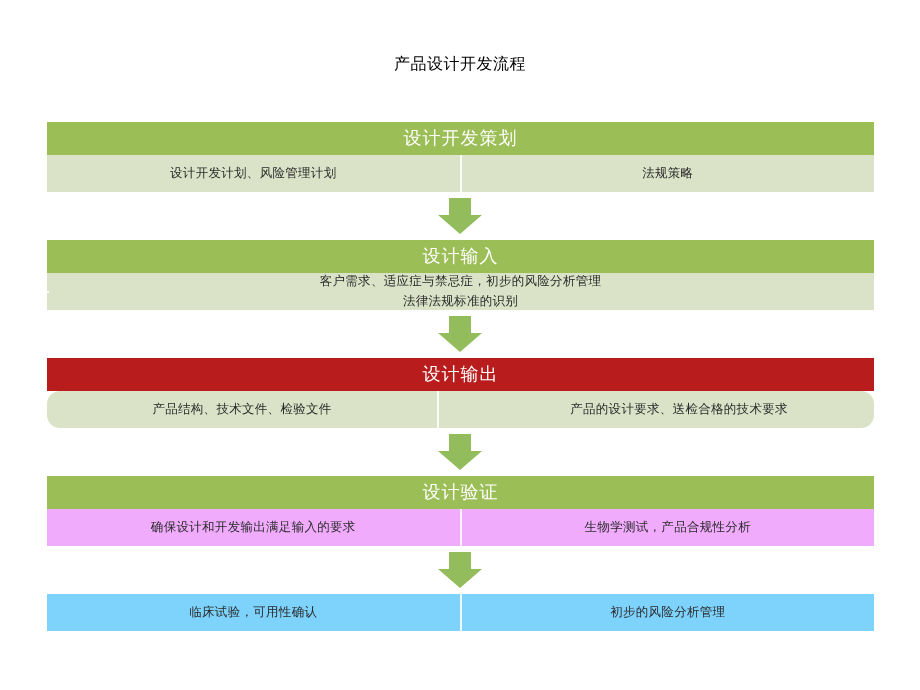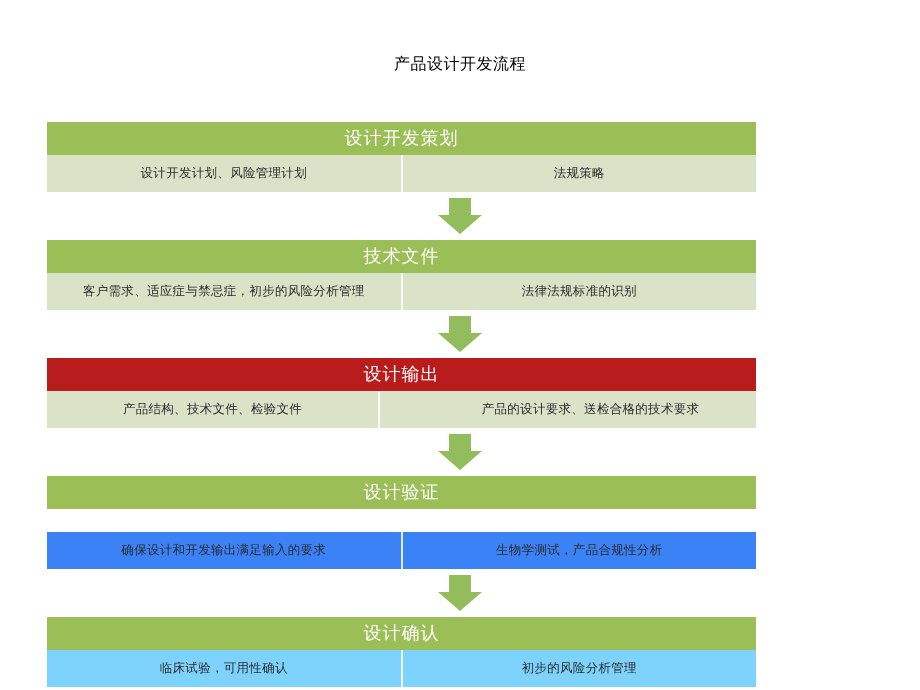"设计开发策划" .stage { width: 709px -> 827px }
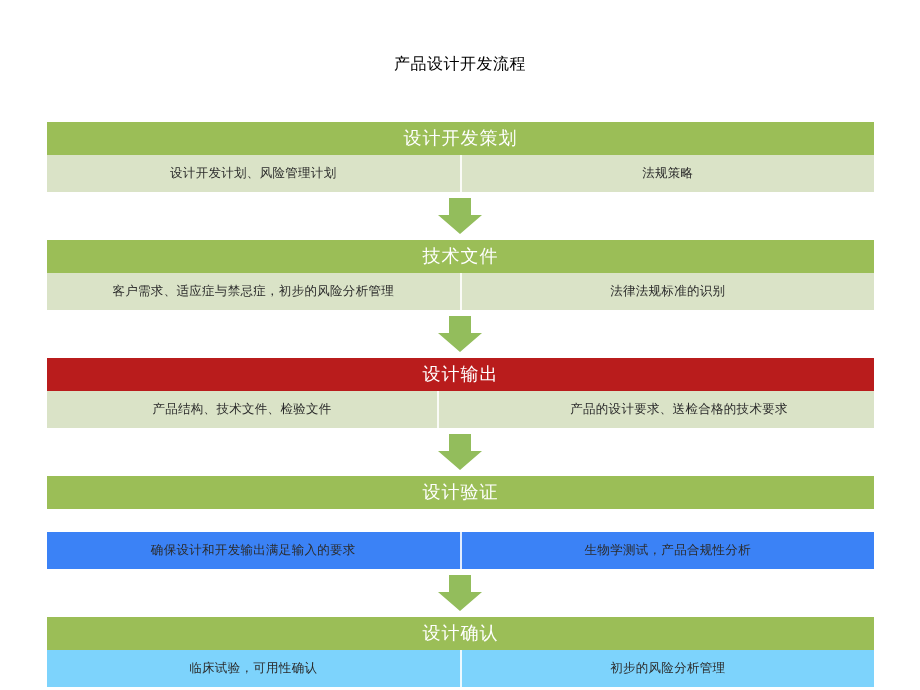"技术文件" div.stage-header { text: 技术文件 -> 设计输入 }
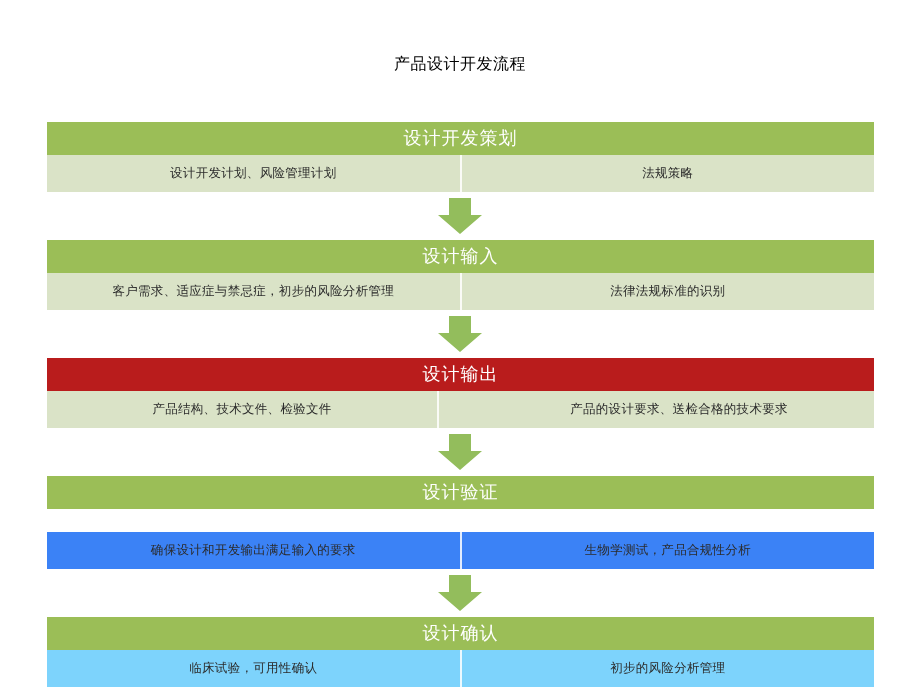"客户需求、适应症与禁忌症，初步的风险分析管理" div.stage-body { flex-direction: none -> column }
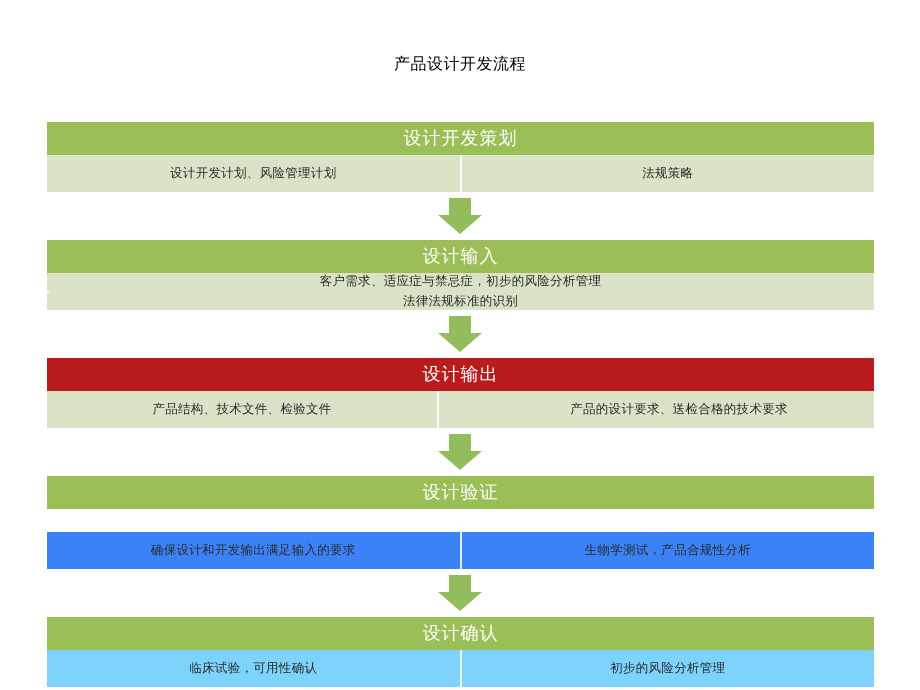"产品结构、技术文件、检验文件" div.stage-body { border-radius: none -> 13px }
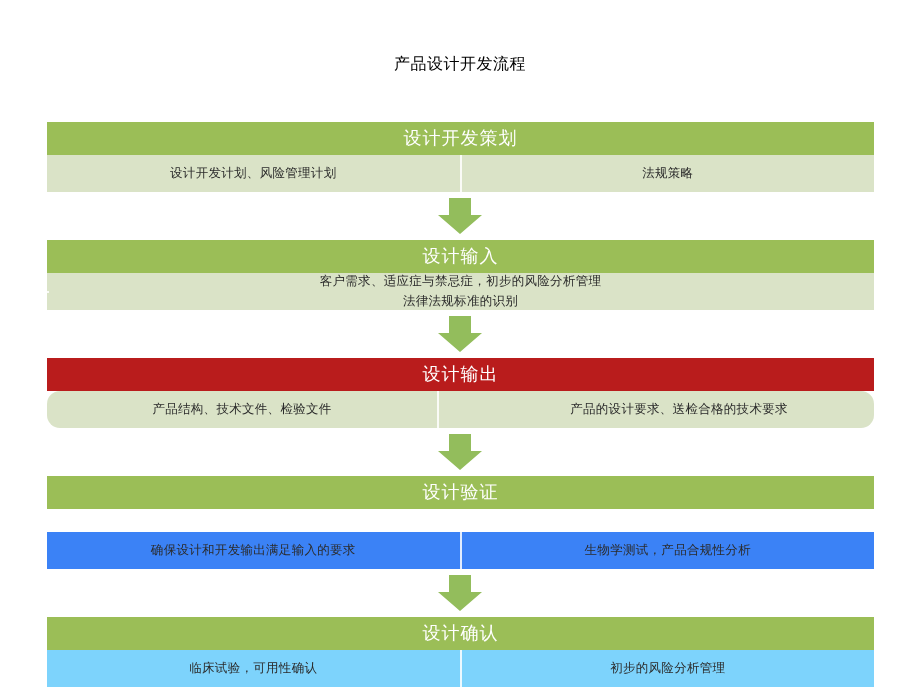"确保设计和开发输出满足输入的要求" div.stage-body { background: #3b82f6 -> #f0abfc; margin-top: 23px -> none }
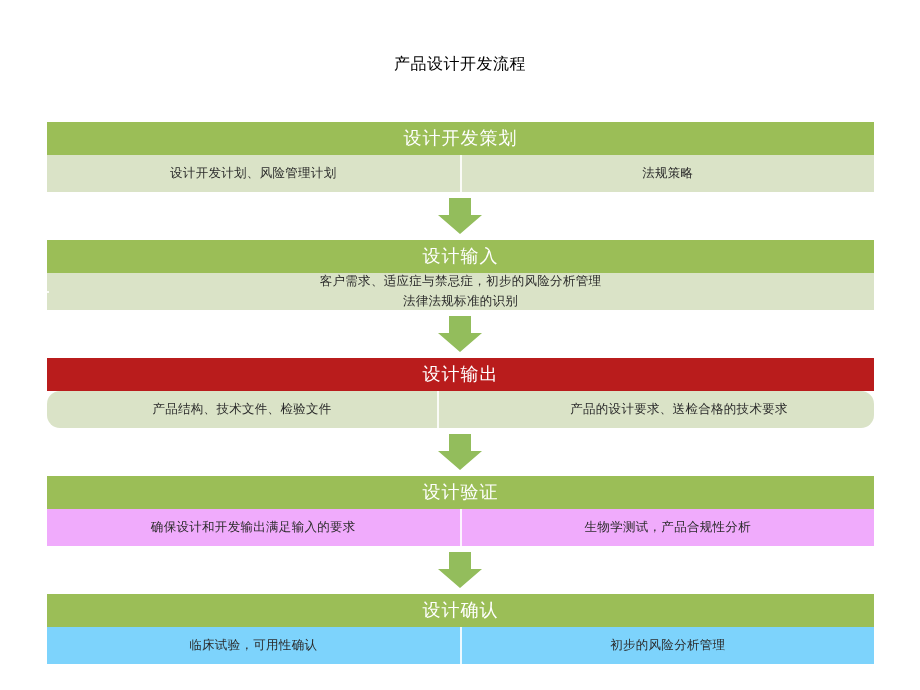"设计确认" div.stage-header { html: <div>设计确认</div> -> none }
